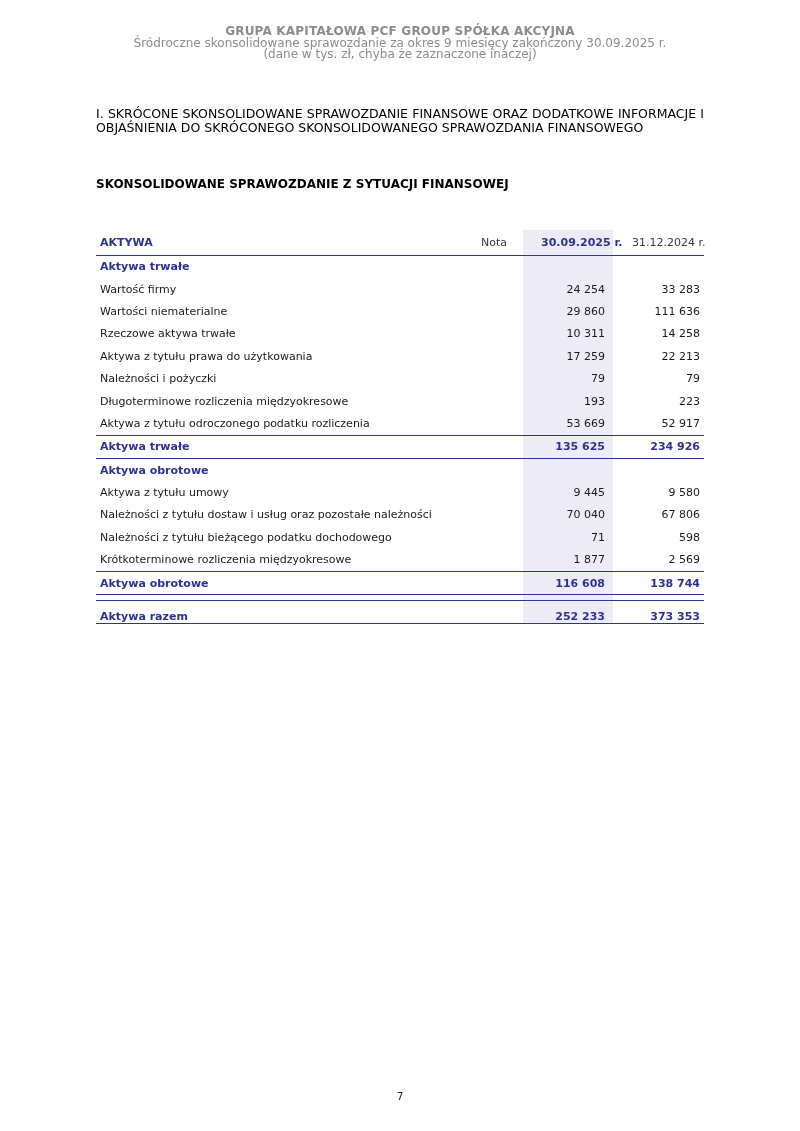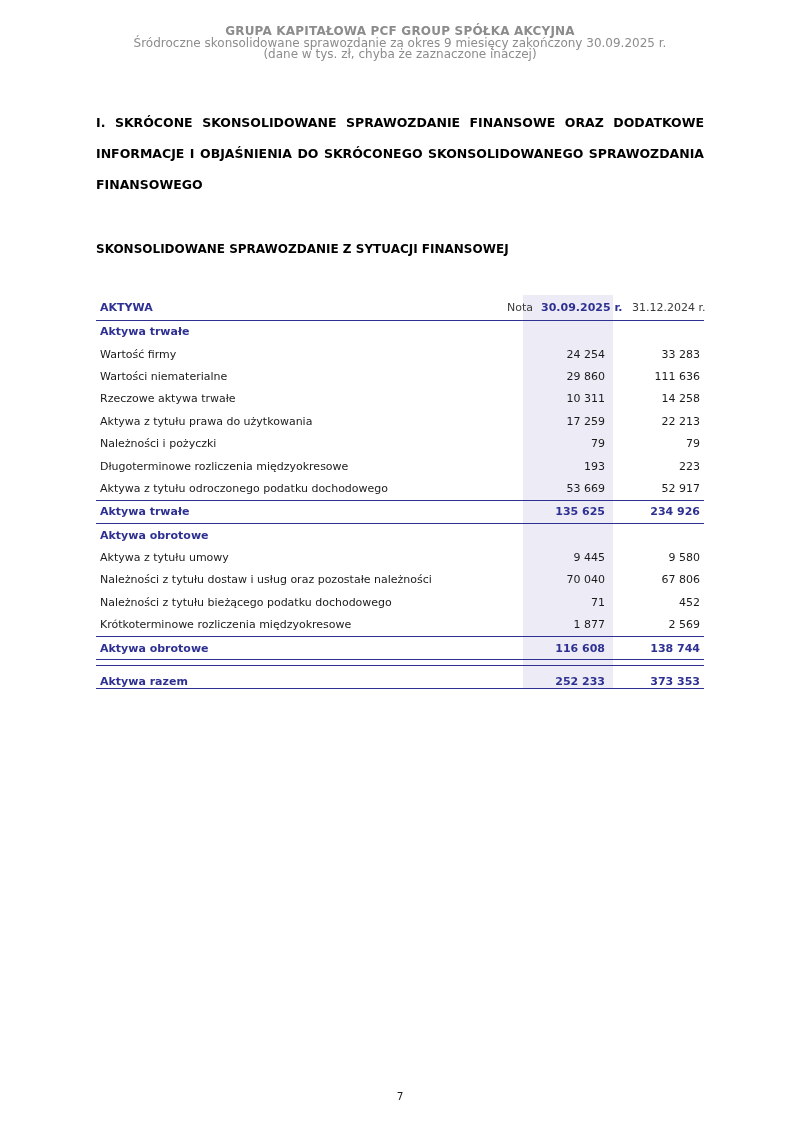"I. SKRÓCONE SKONSOLIDOWANE SPRAWOZDANIE" .section-title { font-weight: bold -> normal; line-height: 31px -> 14px }
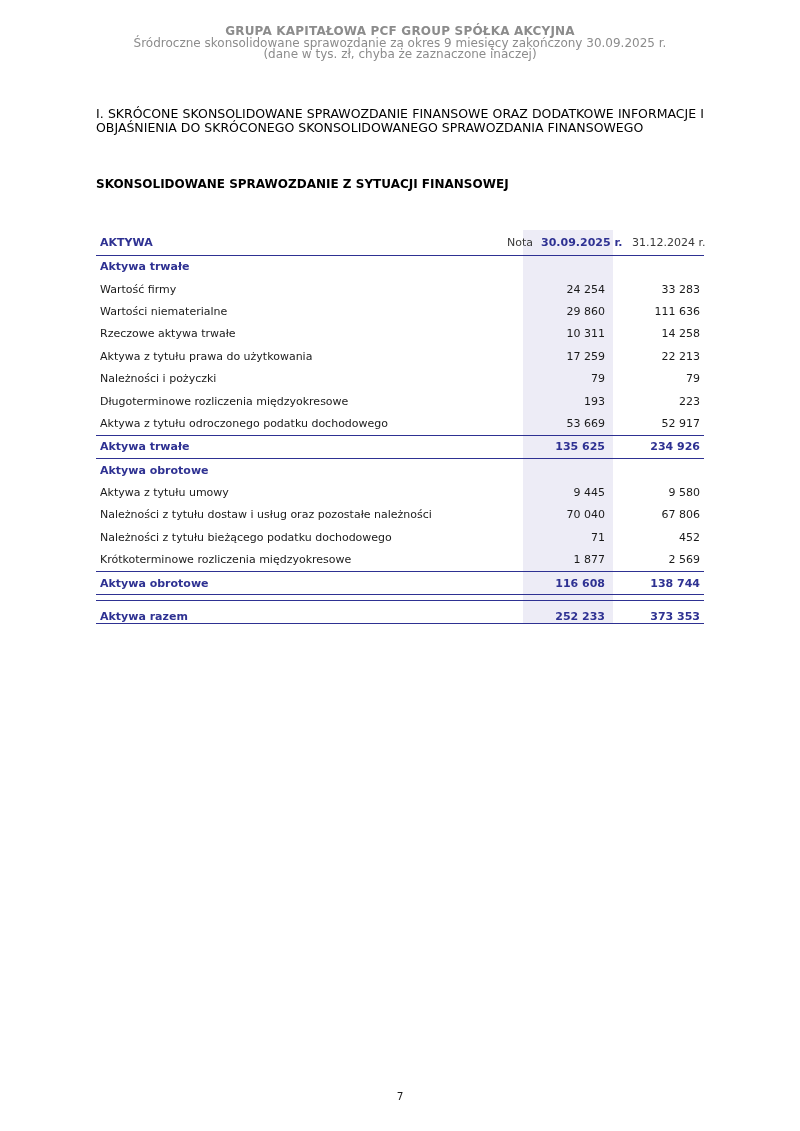"Nota" .cell.nota { text-align: right -> left }
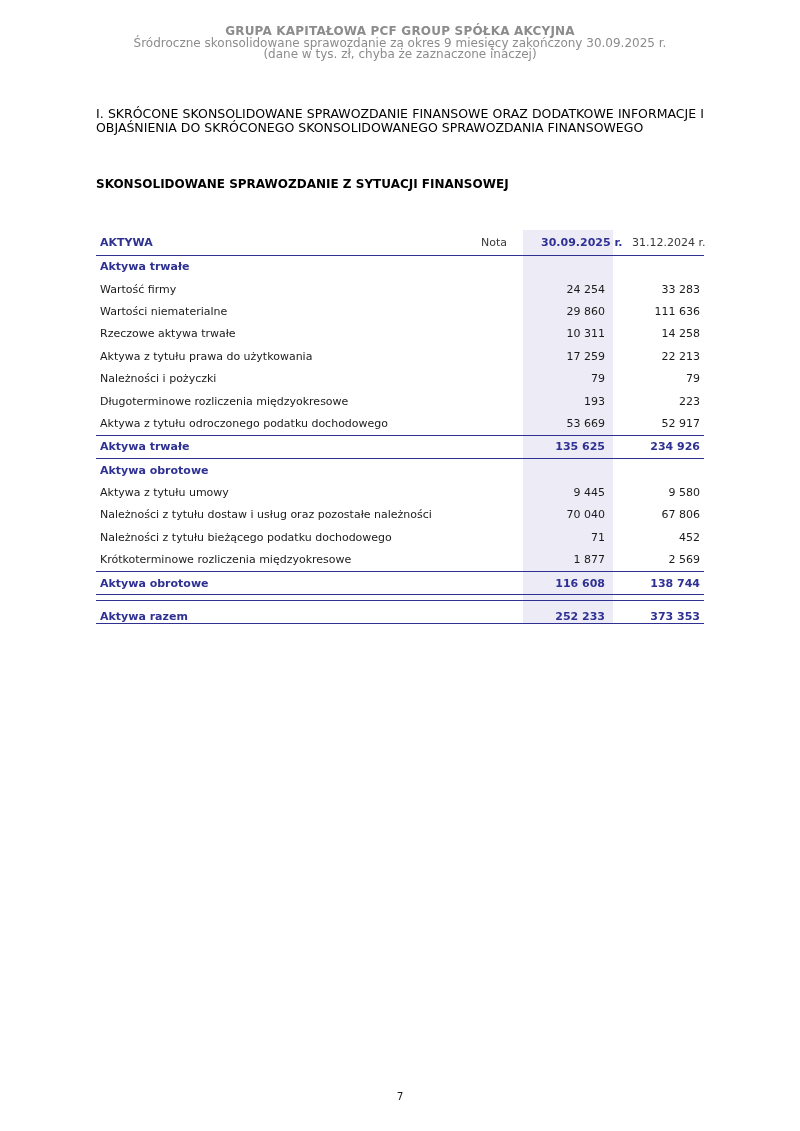"Aktywa z tytułu odroczonego podatku" div.cell { text: dochodowego -> rozliczenia }
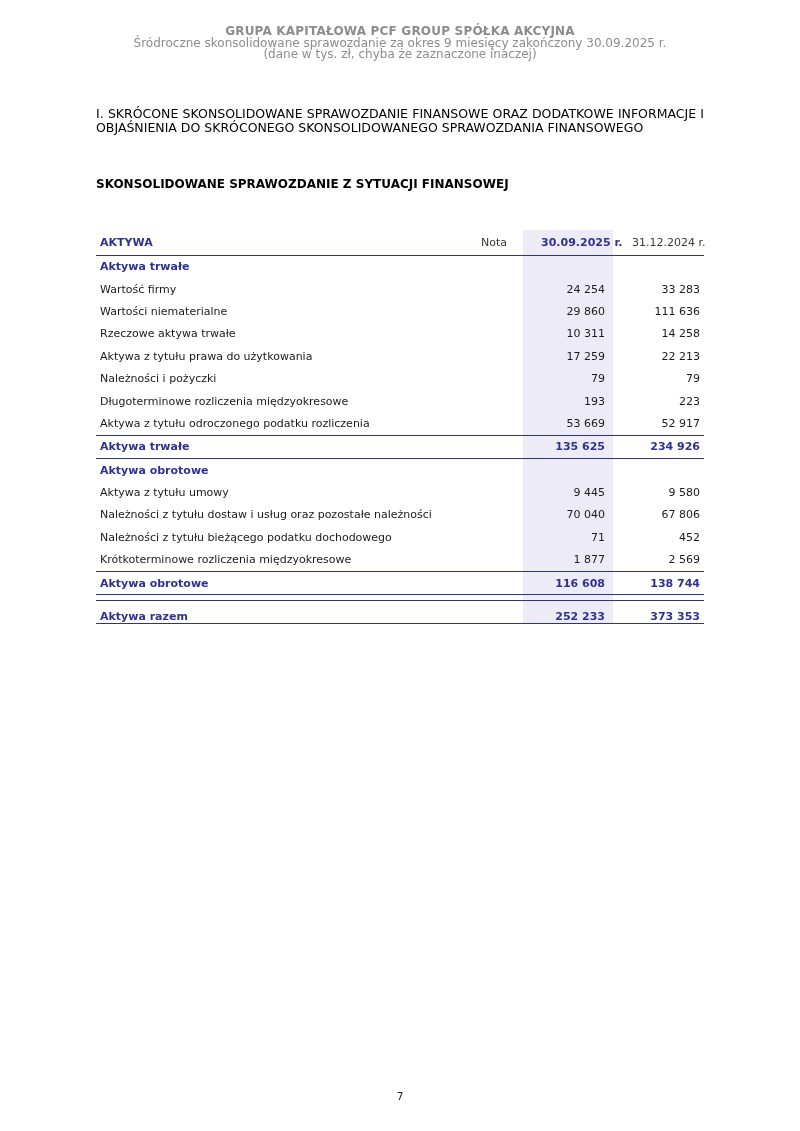"452" div.cell { text: 452 -> 598 }
